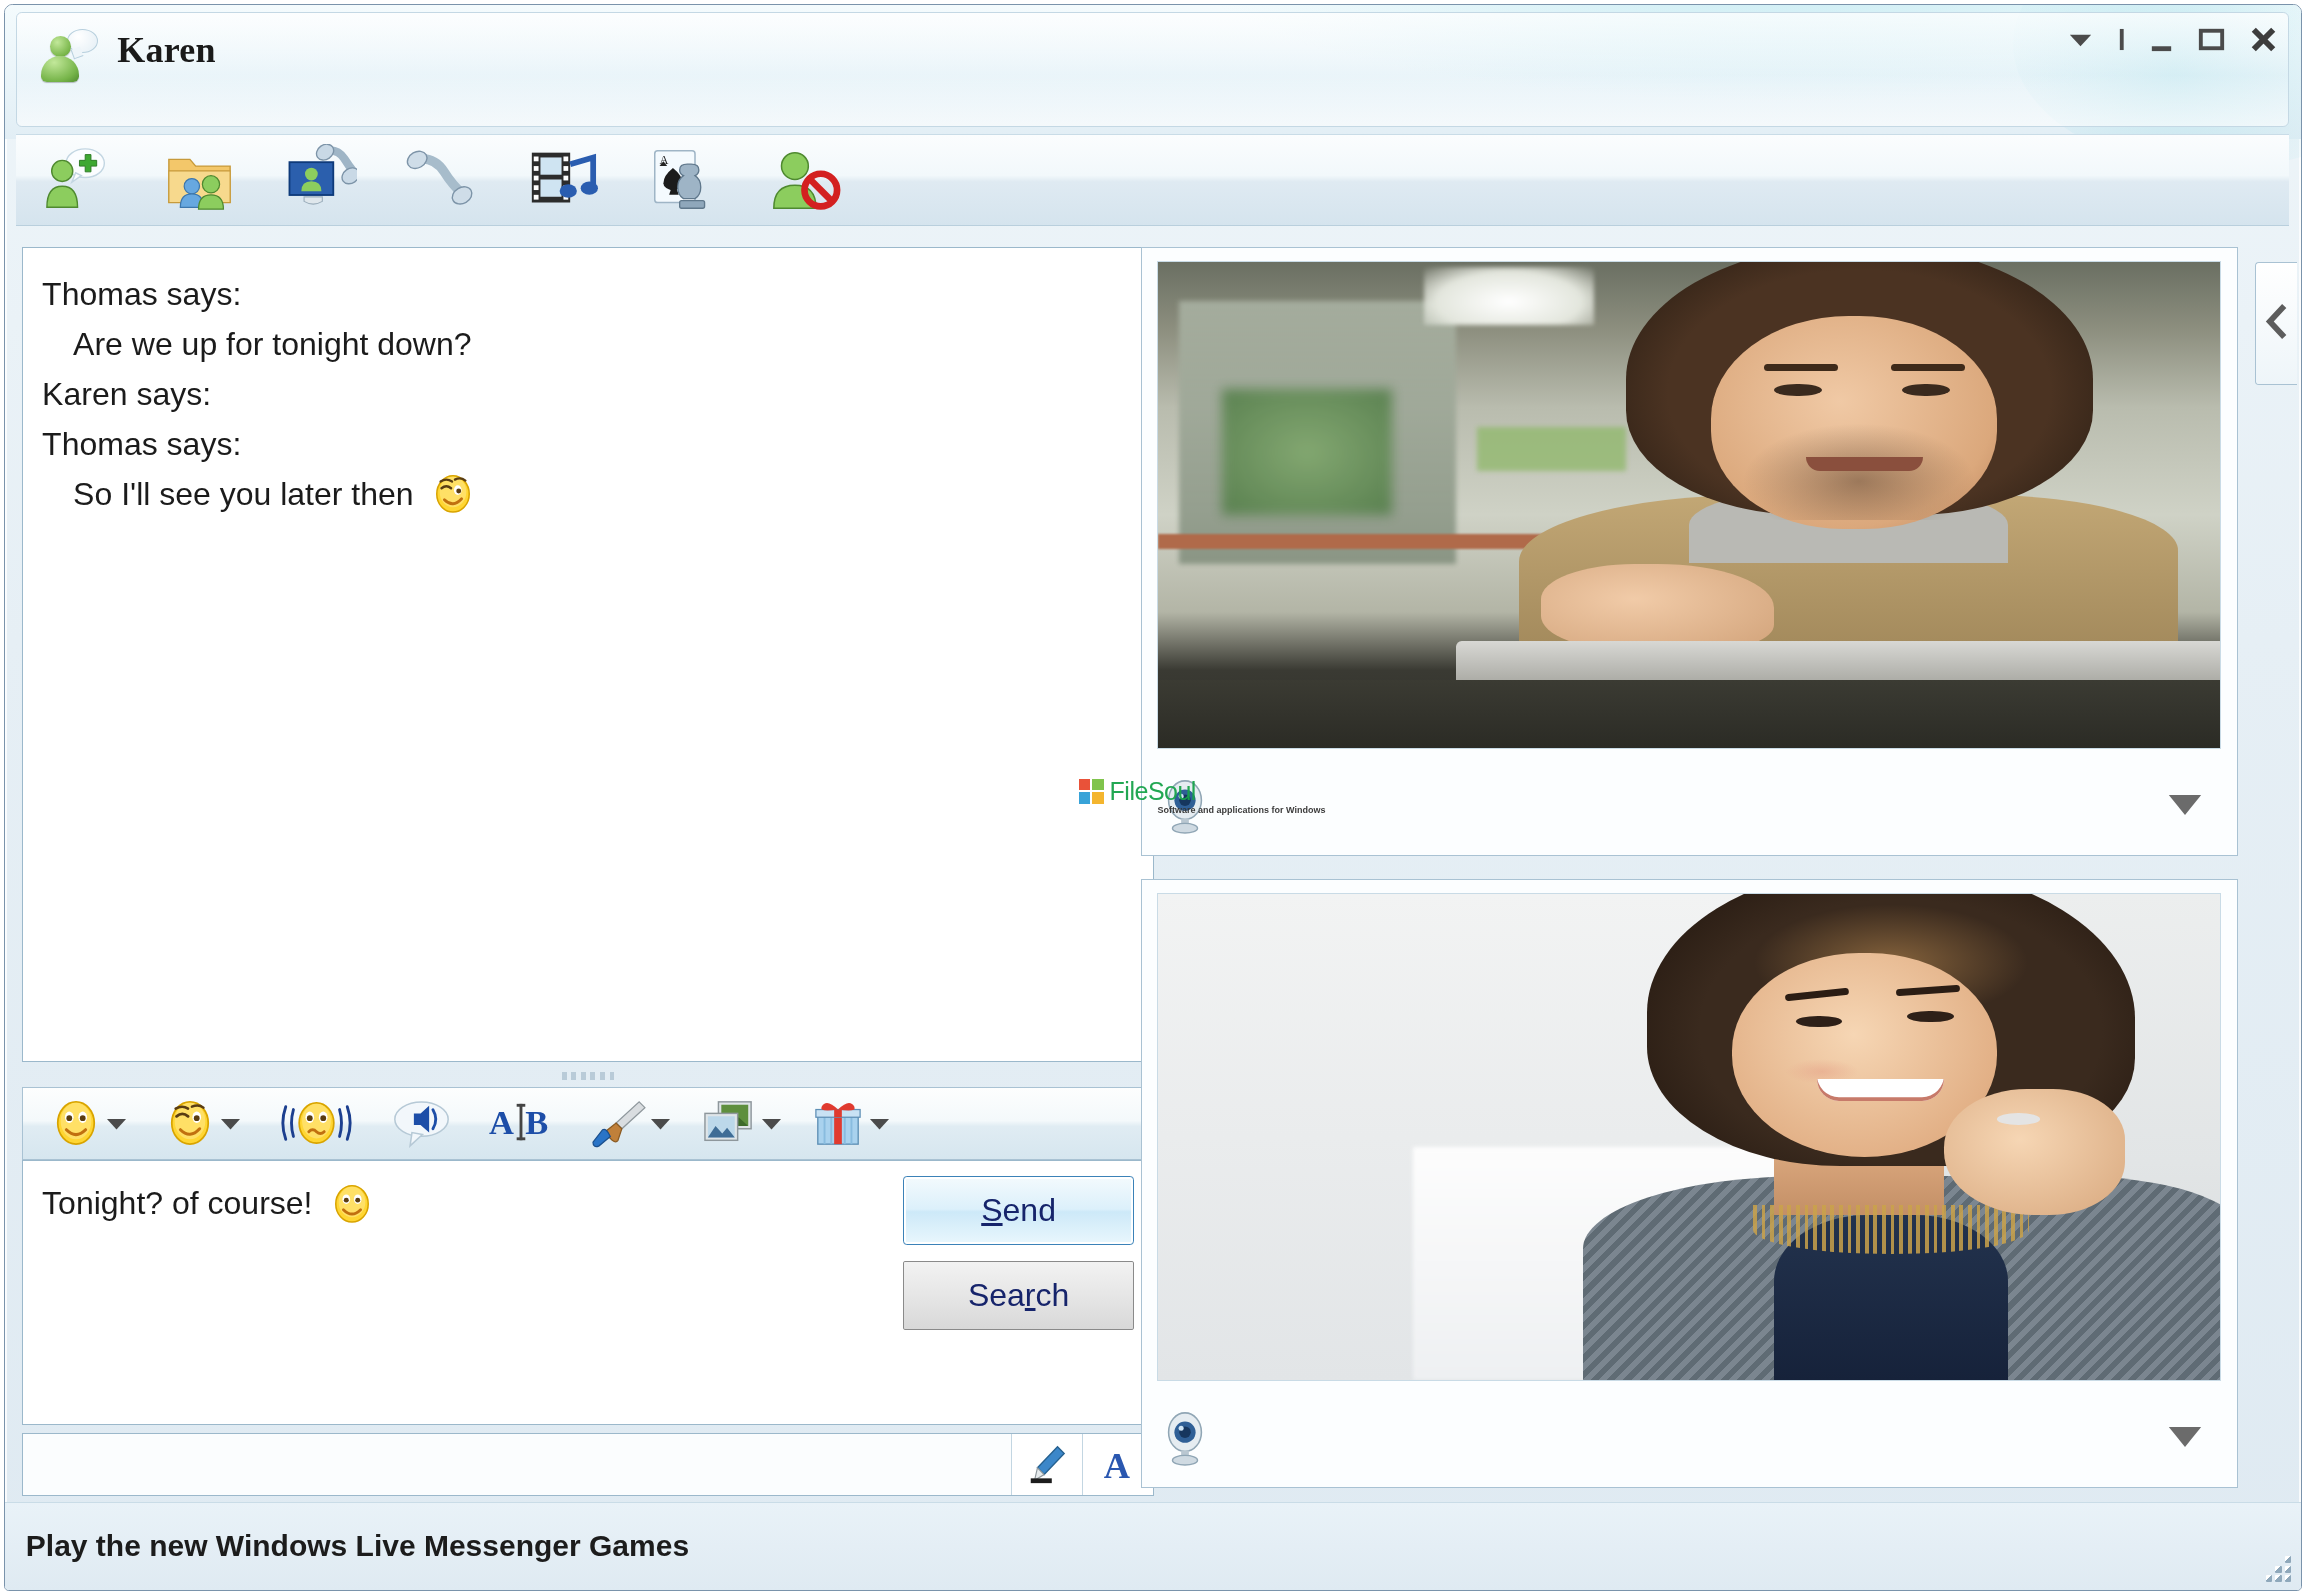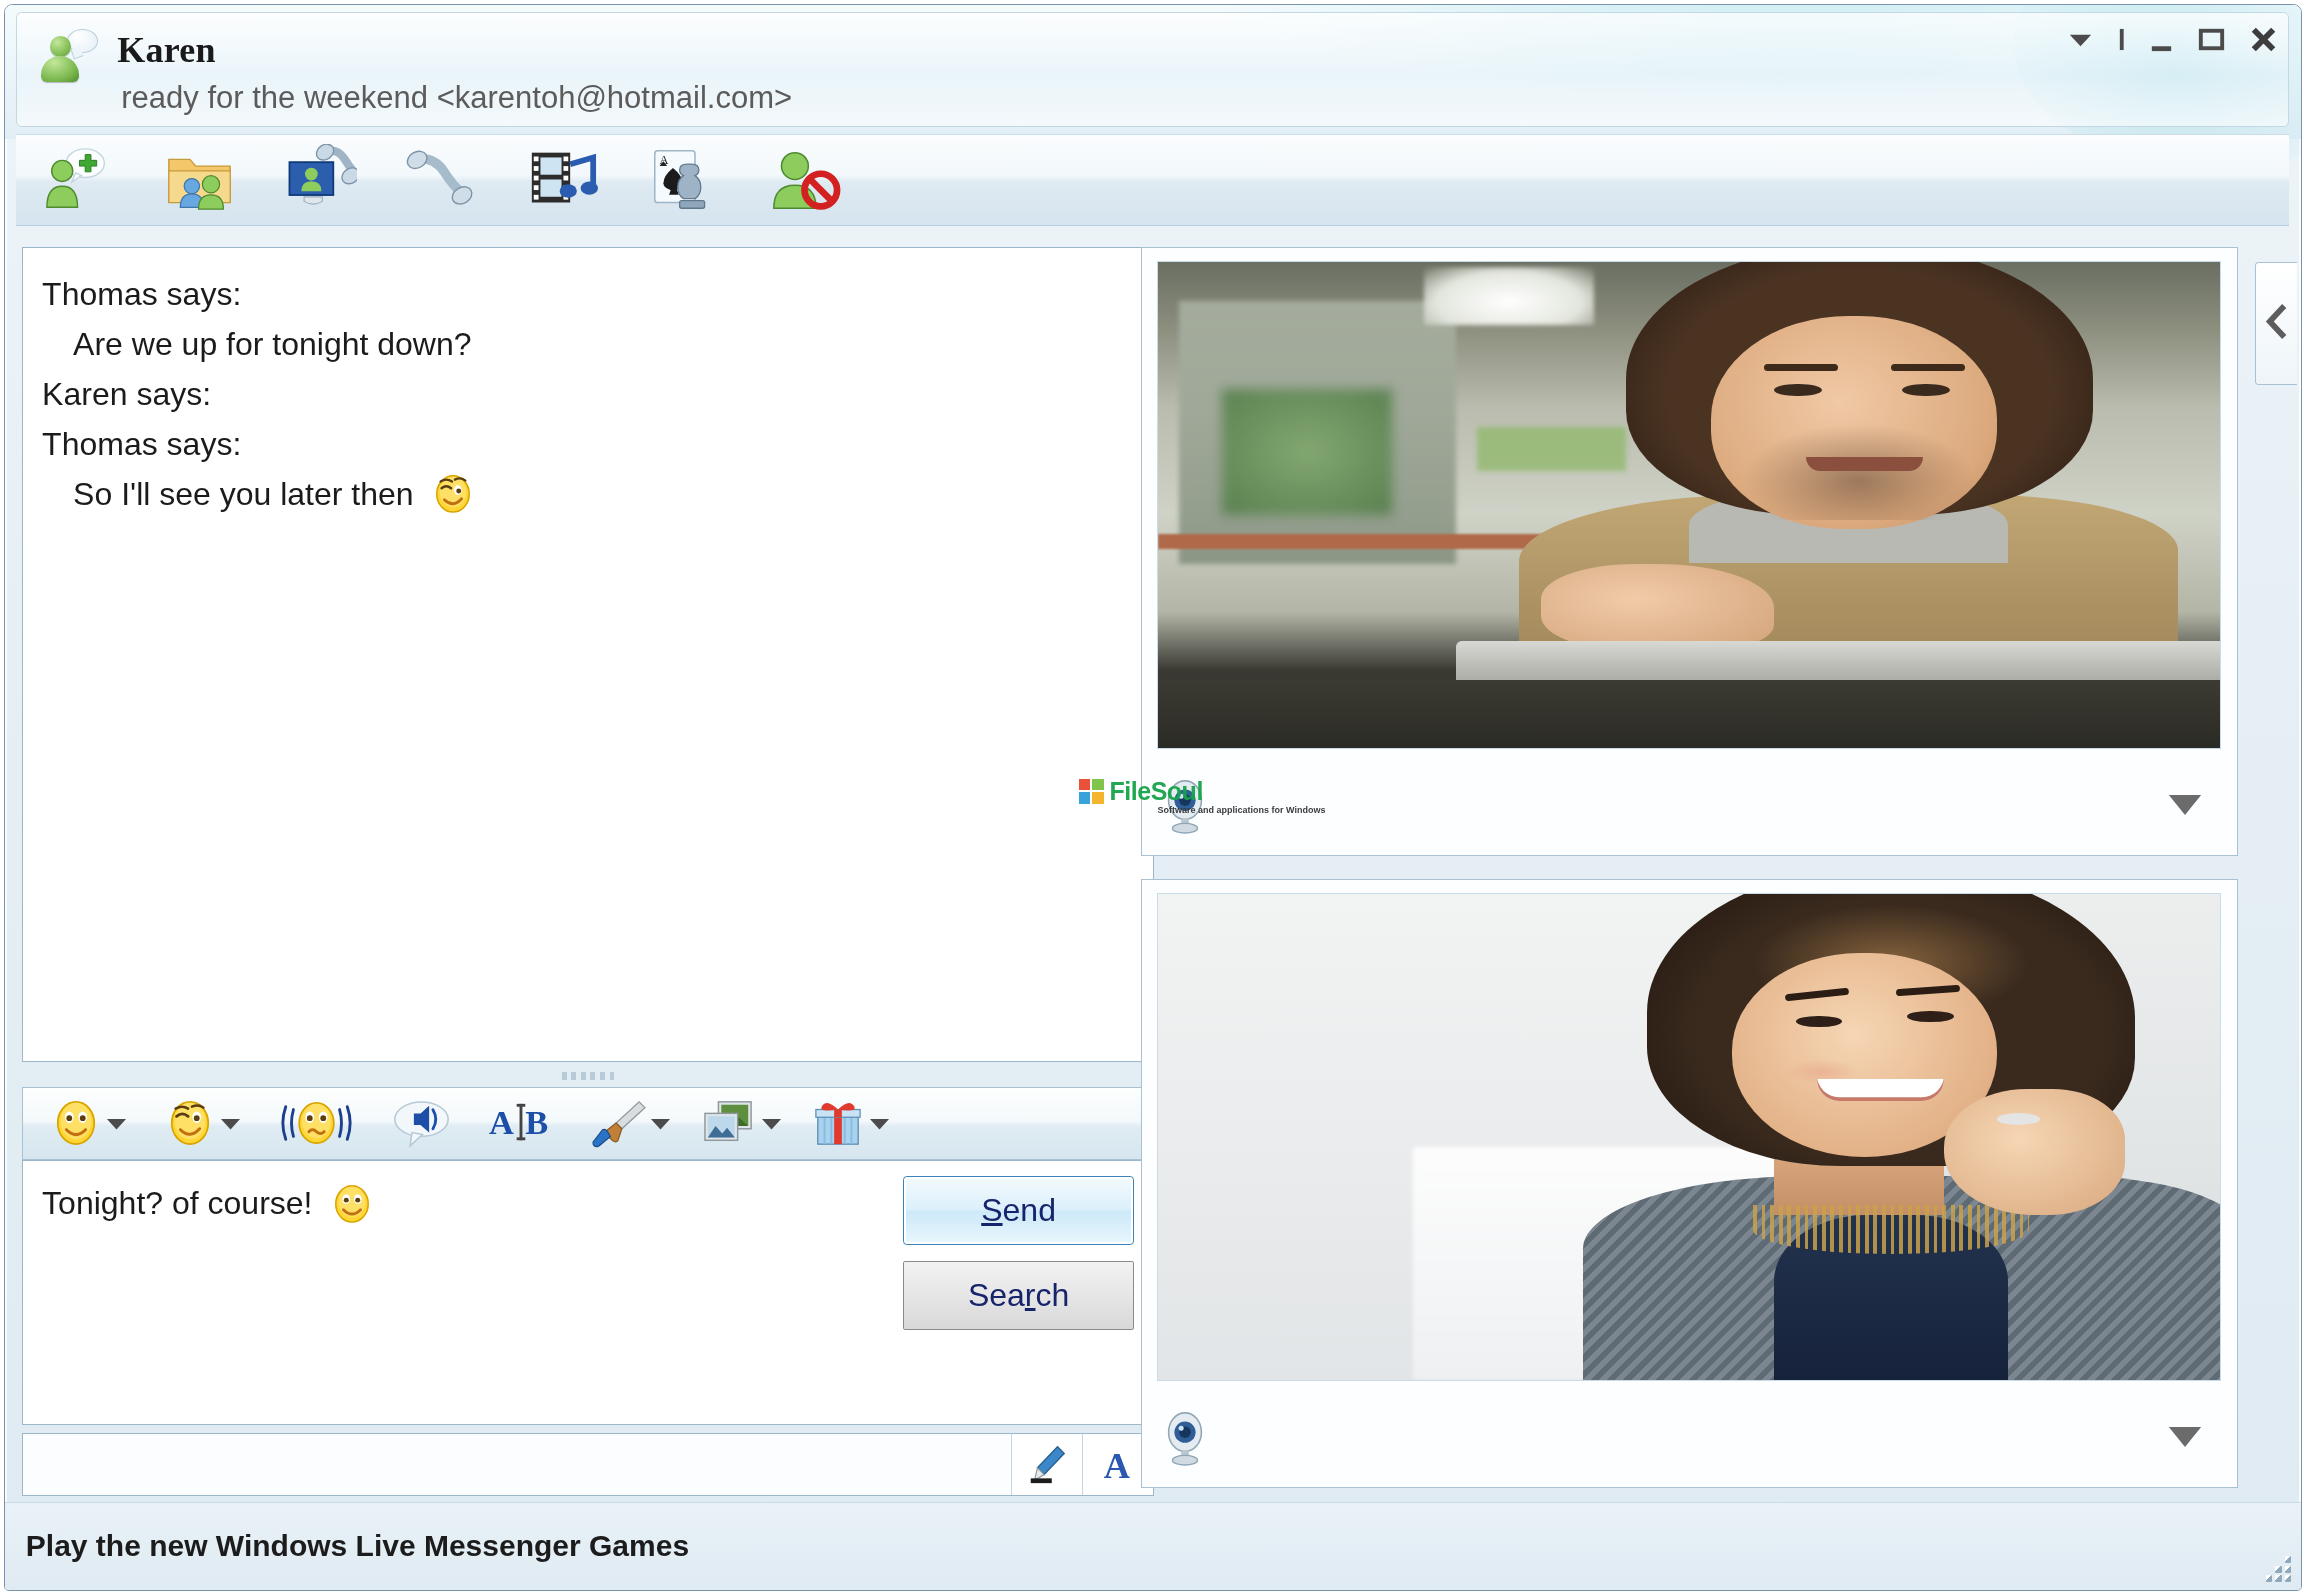"ready for the weekend" div { html: <div>ready for the weekend &lt;karentoh@hotmail.com&gt;</div> -> none }
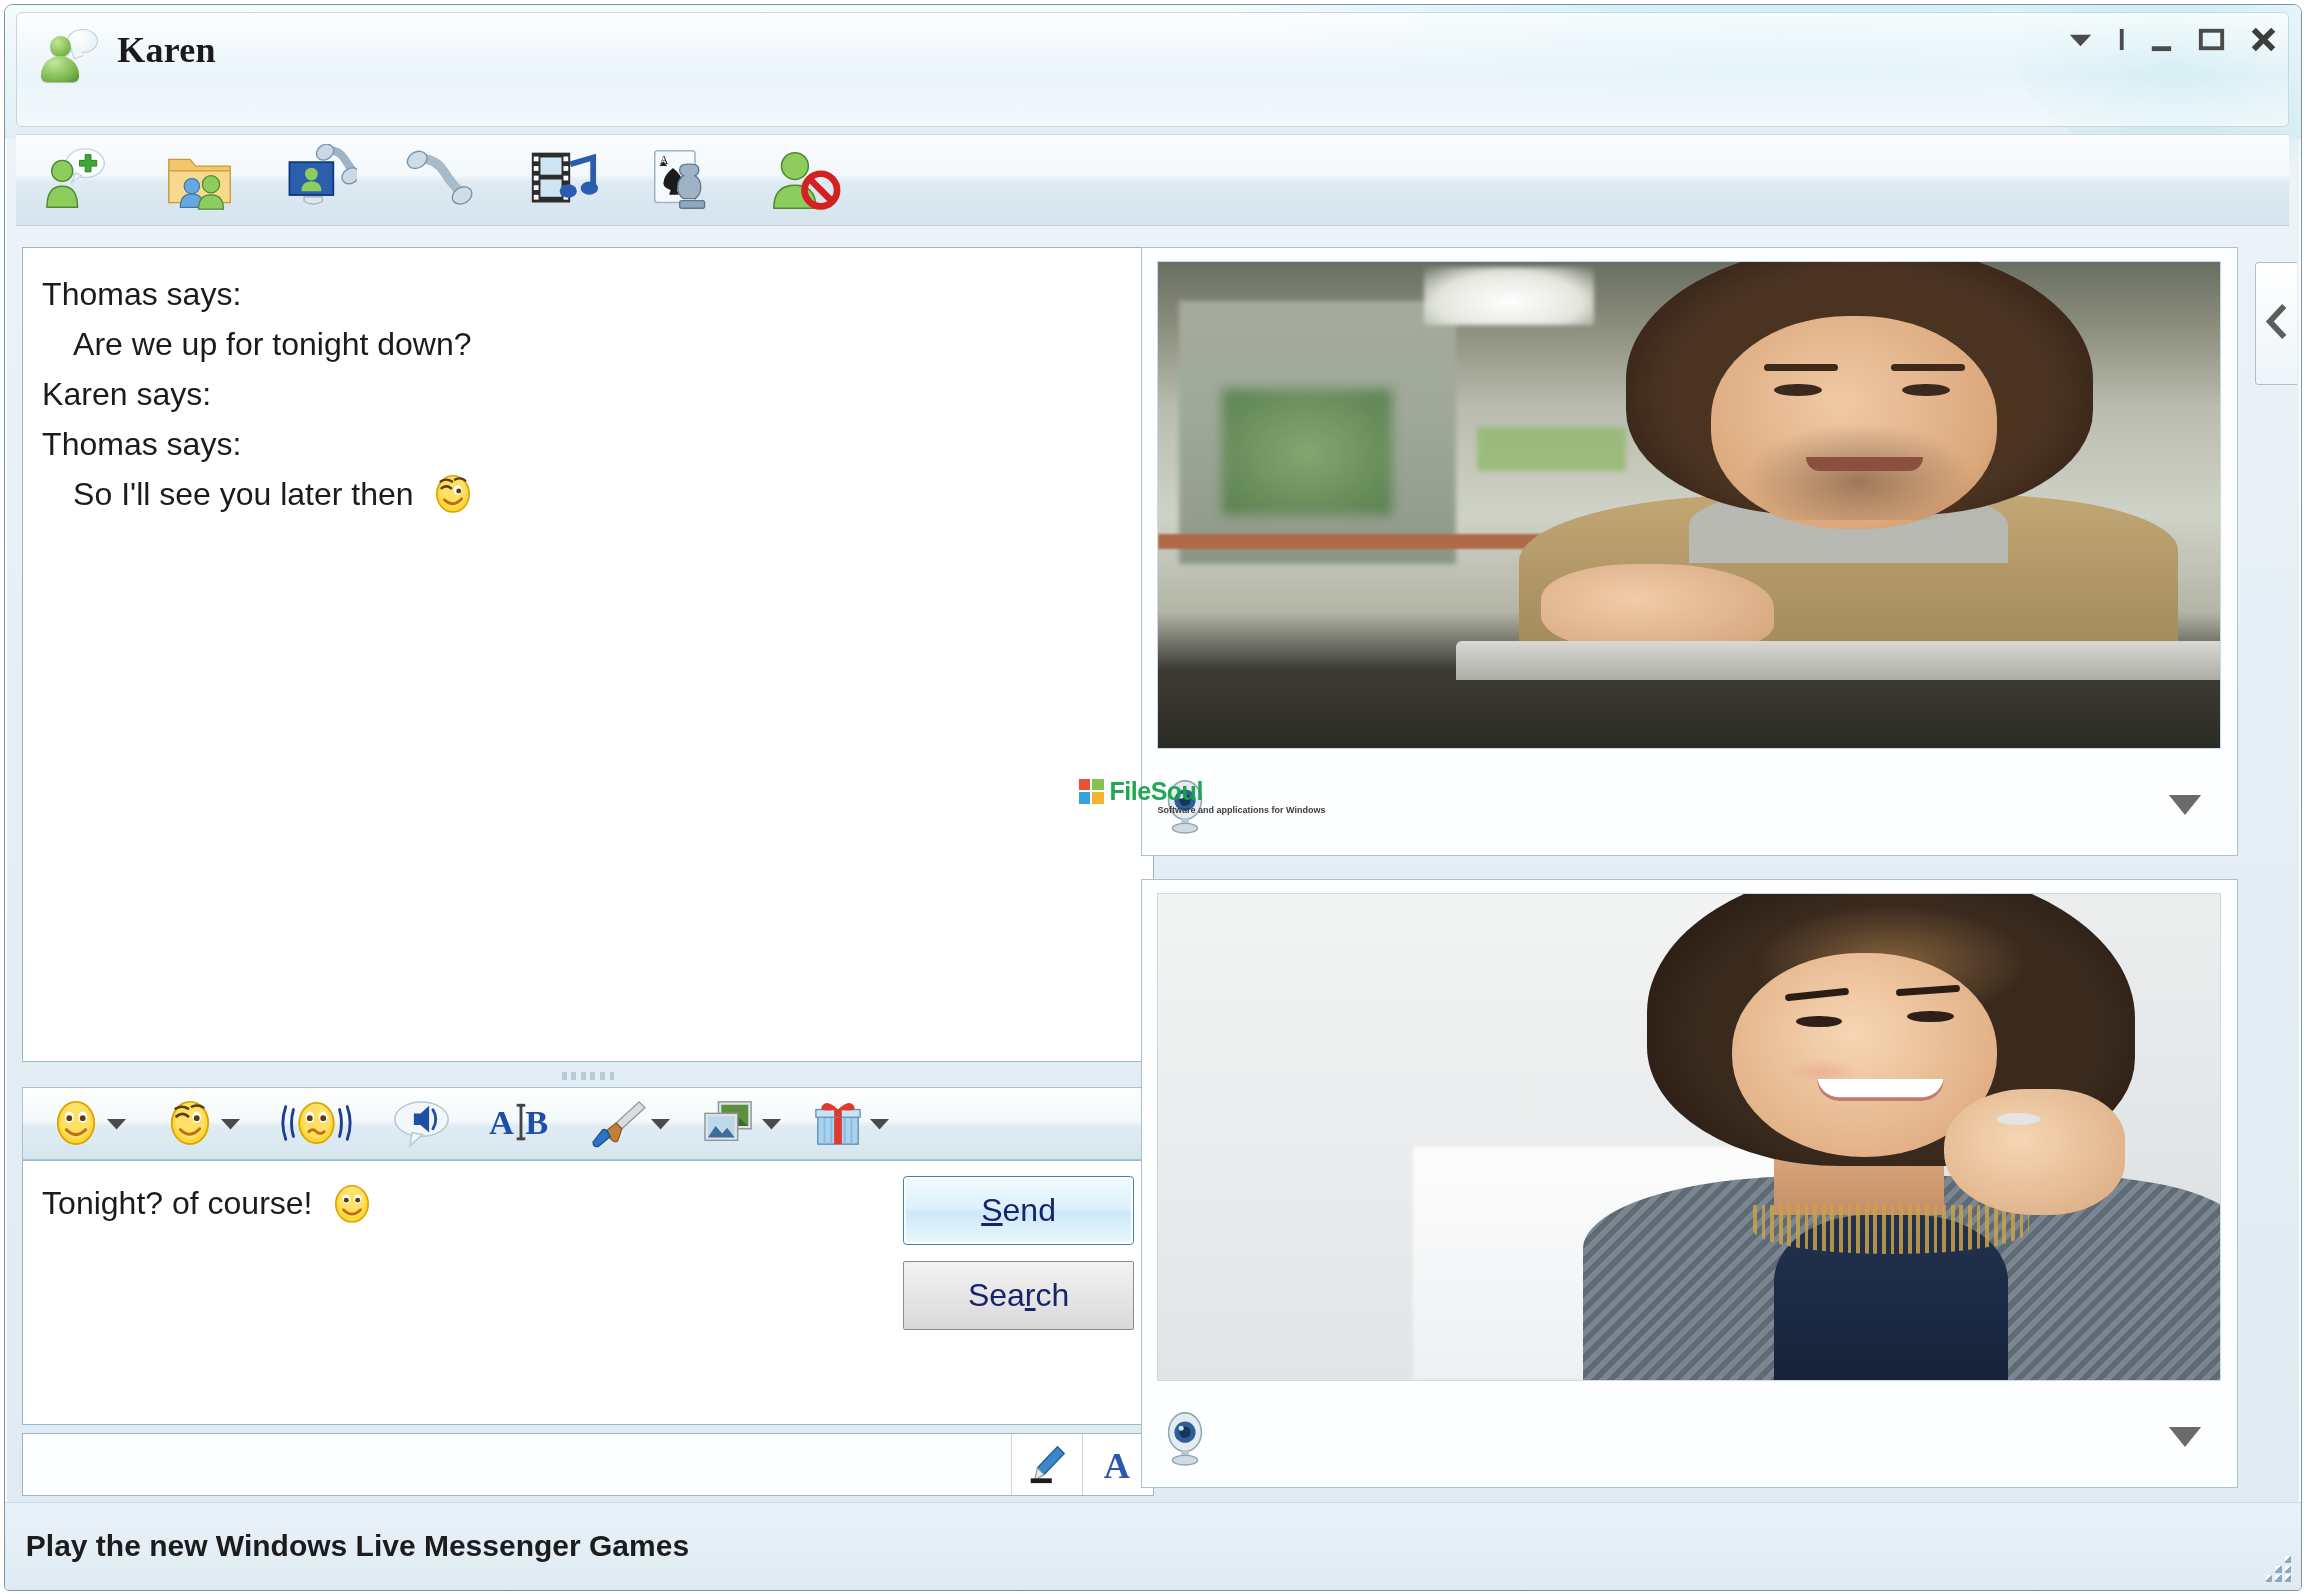"FileSoul" #wm-title { font-weight: bold -> normal }
